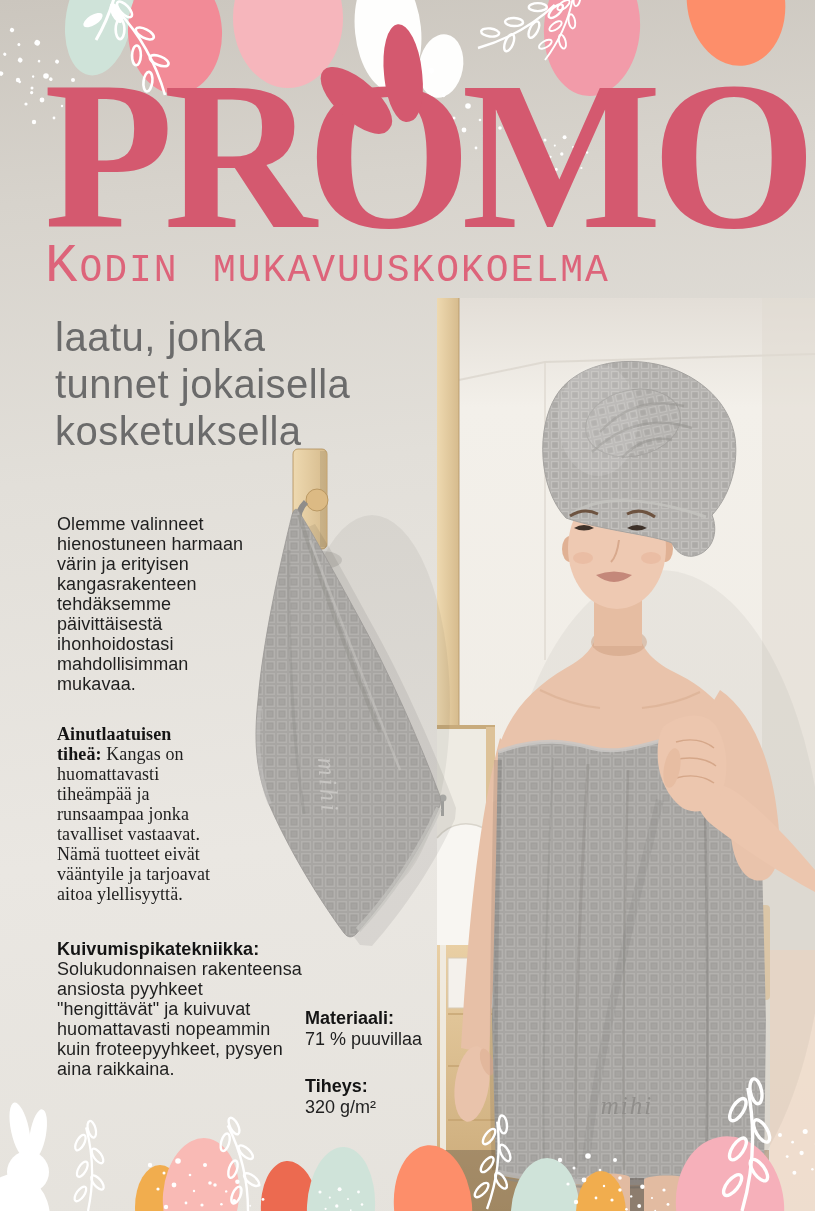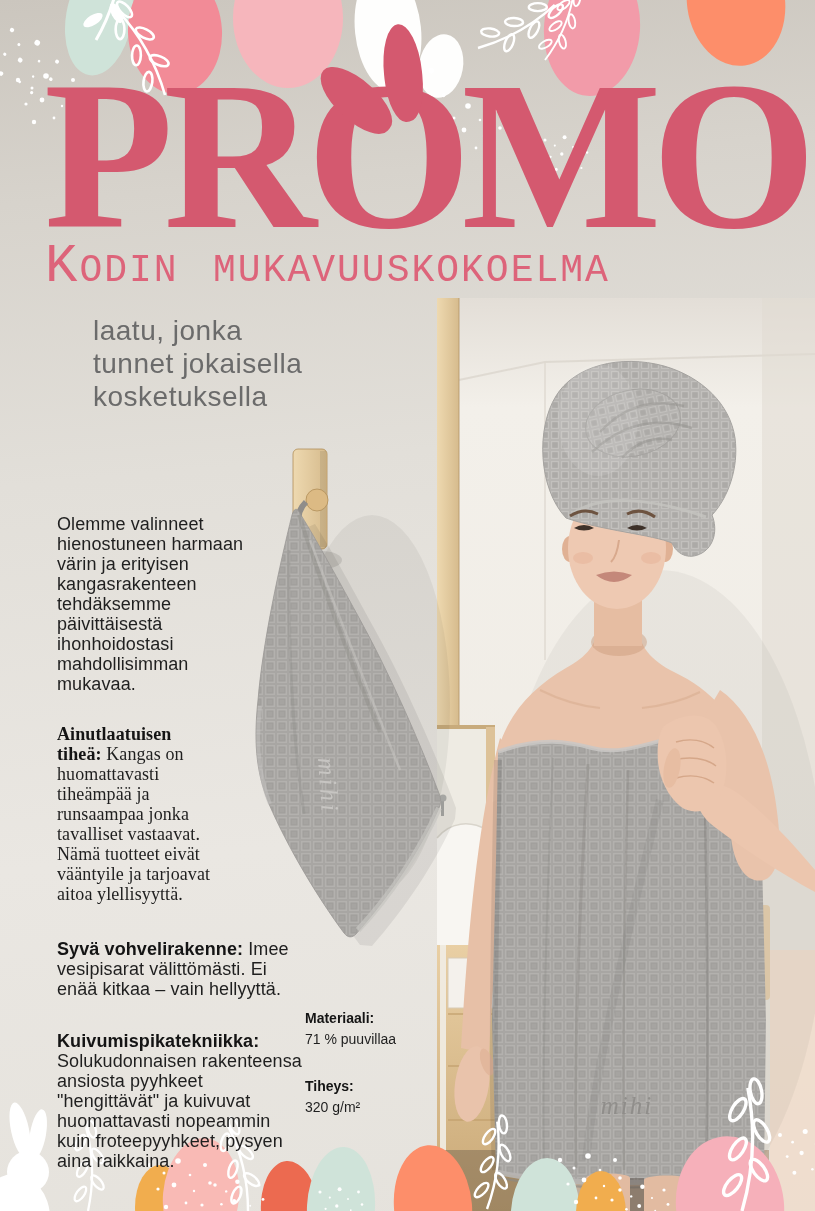"laatu, jonka" .tagline { font-size: 28px -> 40px; margin-left: 38px -> none }
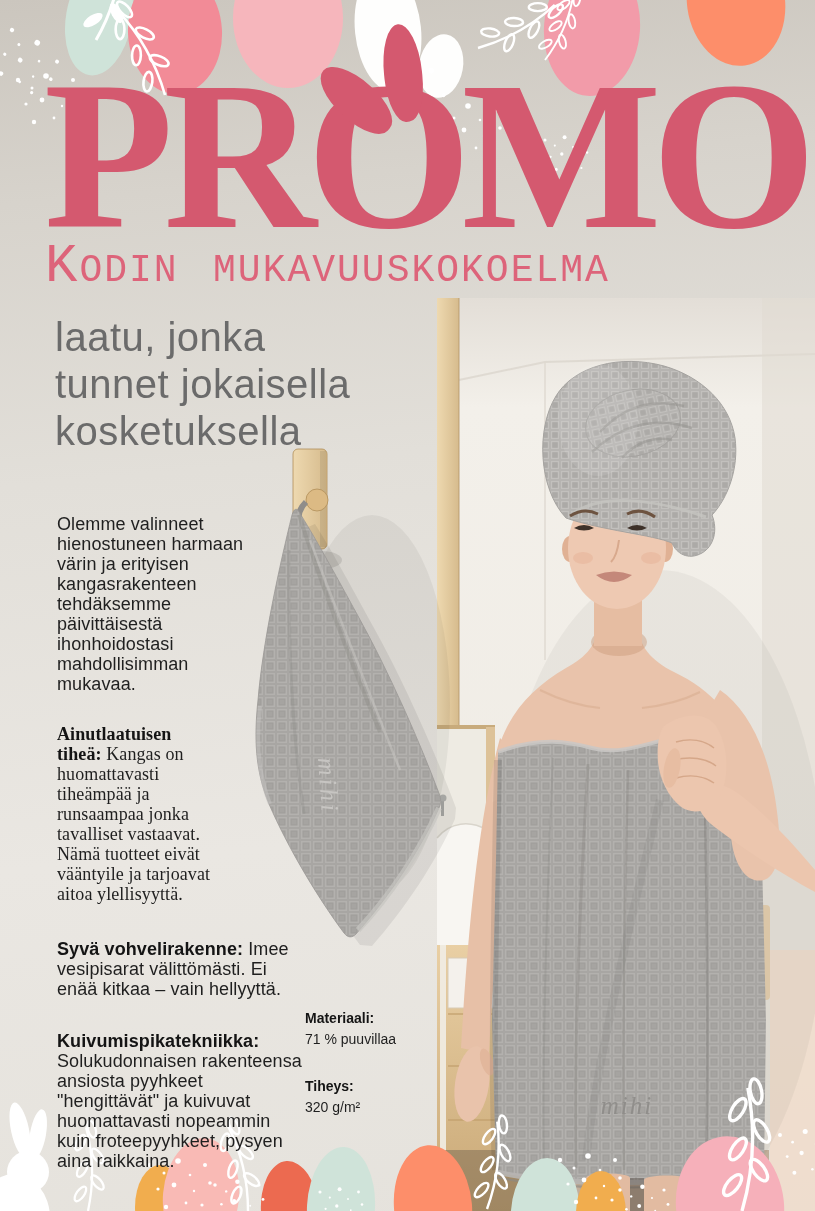"Syvä vohvelirakenne: Imee" p.p3 { html: <p><span>Syvä vohvelirakenne:</span><span> Imee vesipisarat välittömästi. Ei enää kitkaa – vain hellyyttä.</span></p> -> none }
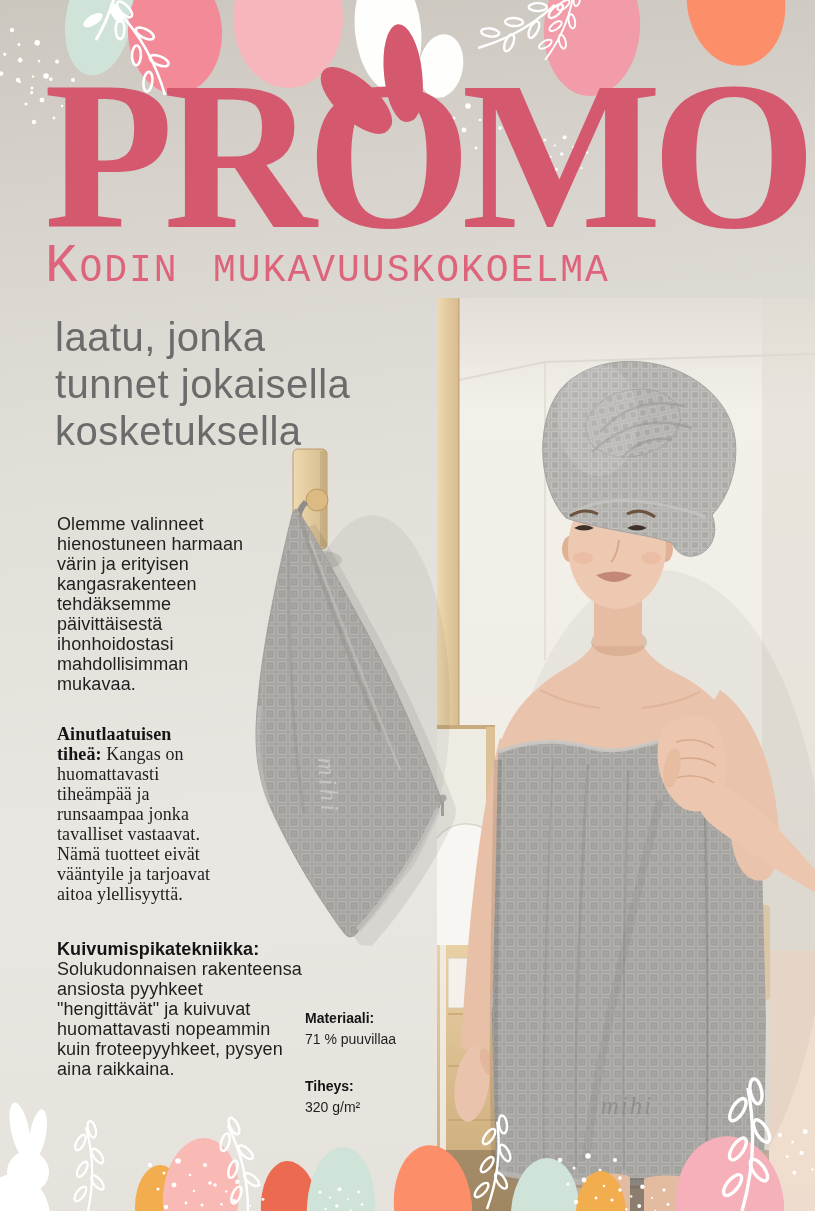"Materiaali:" .specs { font-size: 14px -> 18px }
